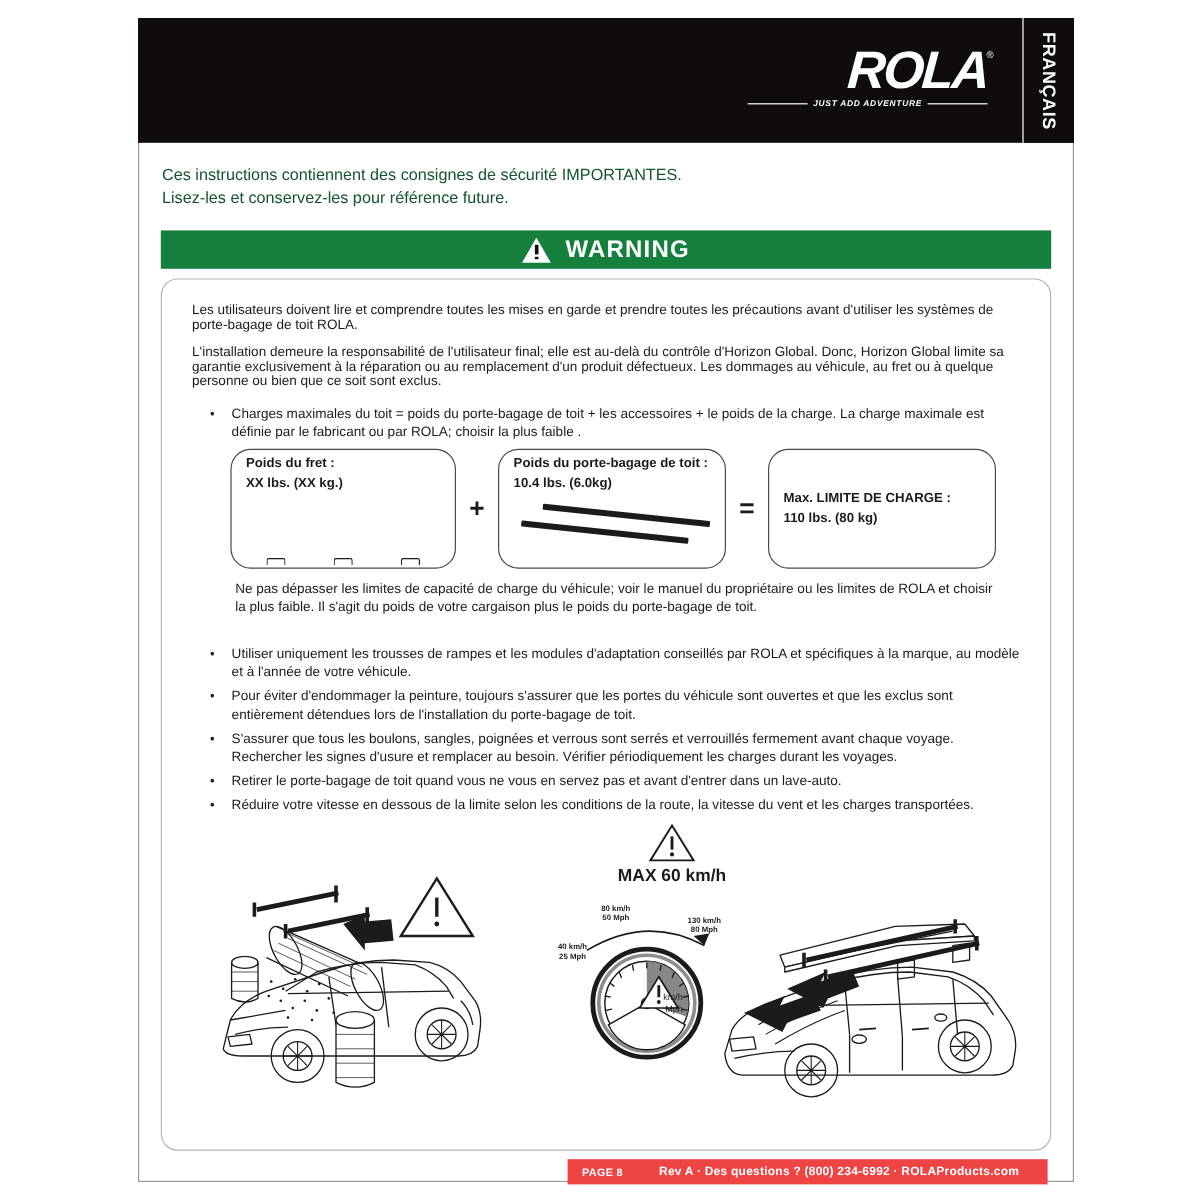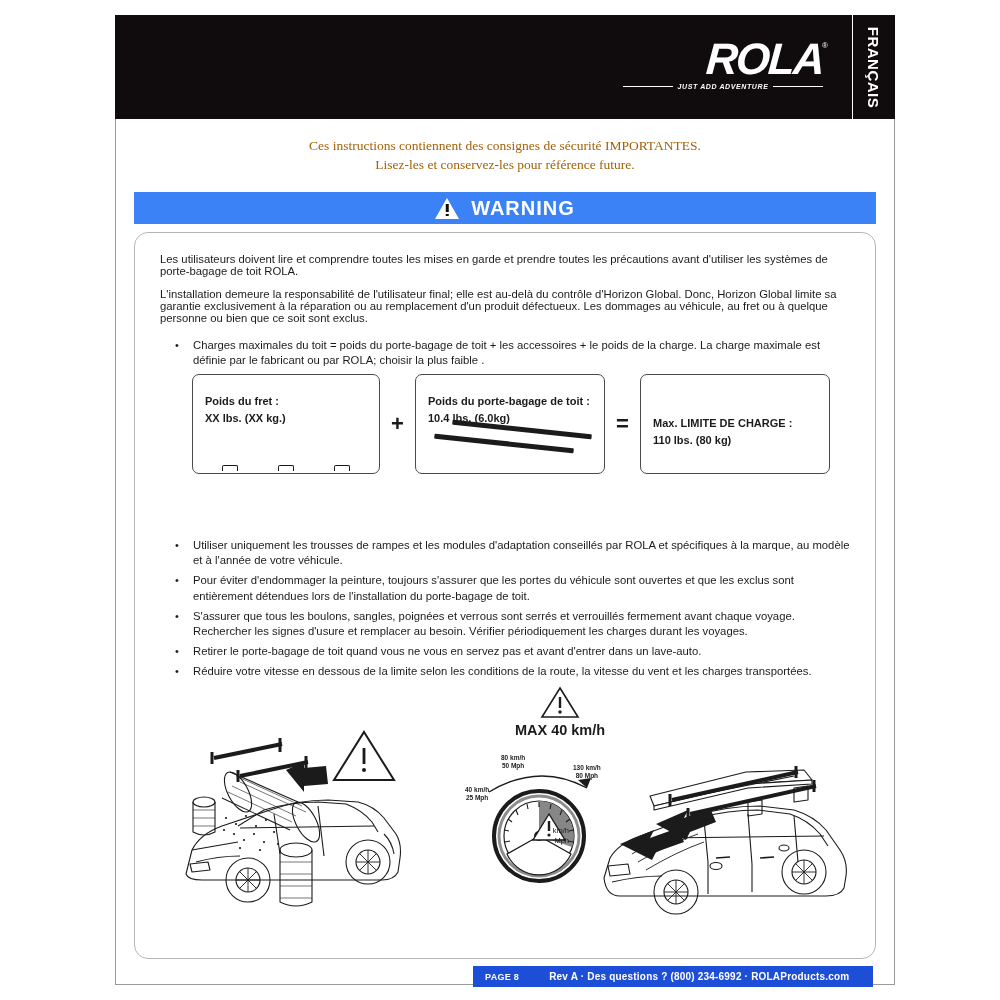"Ces instructions contiennent des" .intro { color: #a16207 -> #14532d; font-family: Liberation Serif, serif -> none; text-align: center -> left }
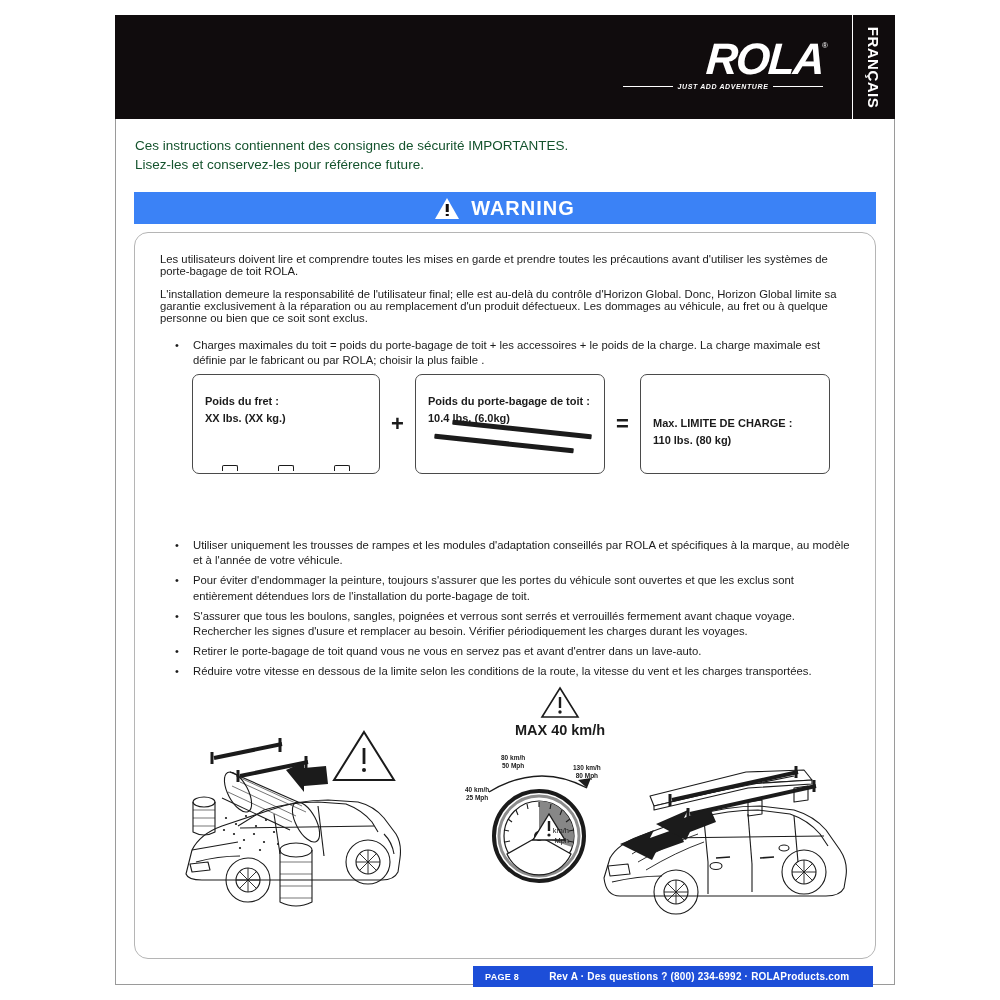"WARNING" .warn-banner { background: #3b82f6 -> #15803d }
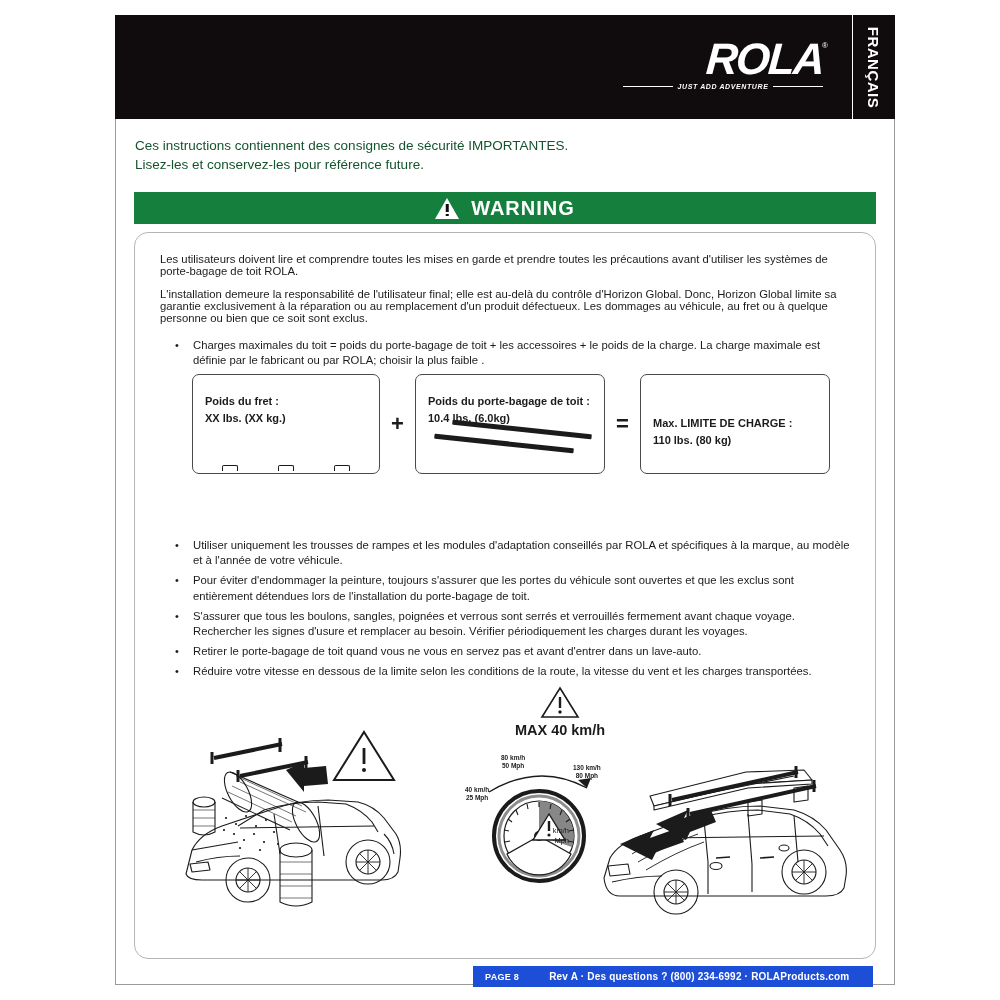"Poids du fret :" .eq-box { border-radius: 7px -> 17px; padding: 20px 10px 6px 12px -> 5px 10px 6px 12px }
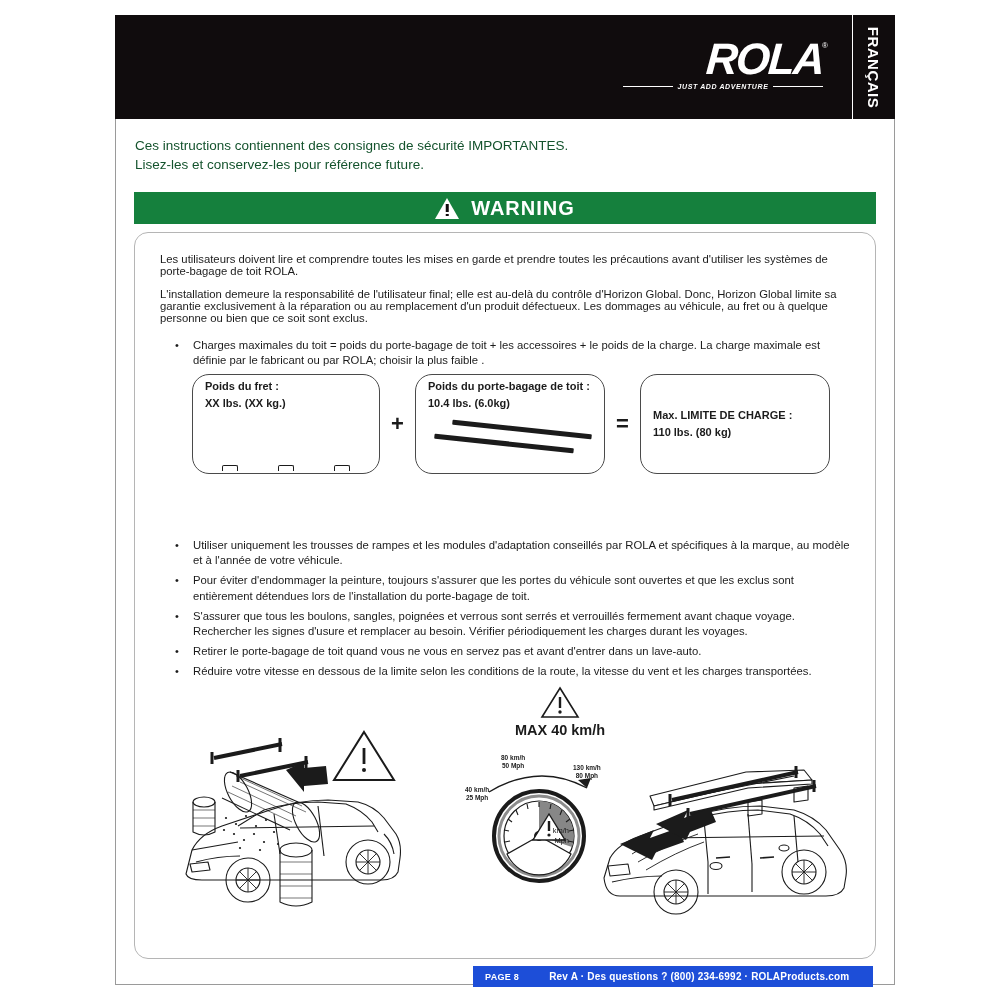"Ne pas dépasser les limites" div.eq-note { html: none -> <div>Ne pas dépasser les limites de capacité de charge du véhicule; voir le manuel du propriétaire ou les limites de ROLA et choisir la plus faible. Il s'agit du poids de votre cargaison plus le poids du porte-bagage de toit.</div> }
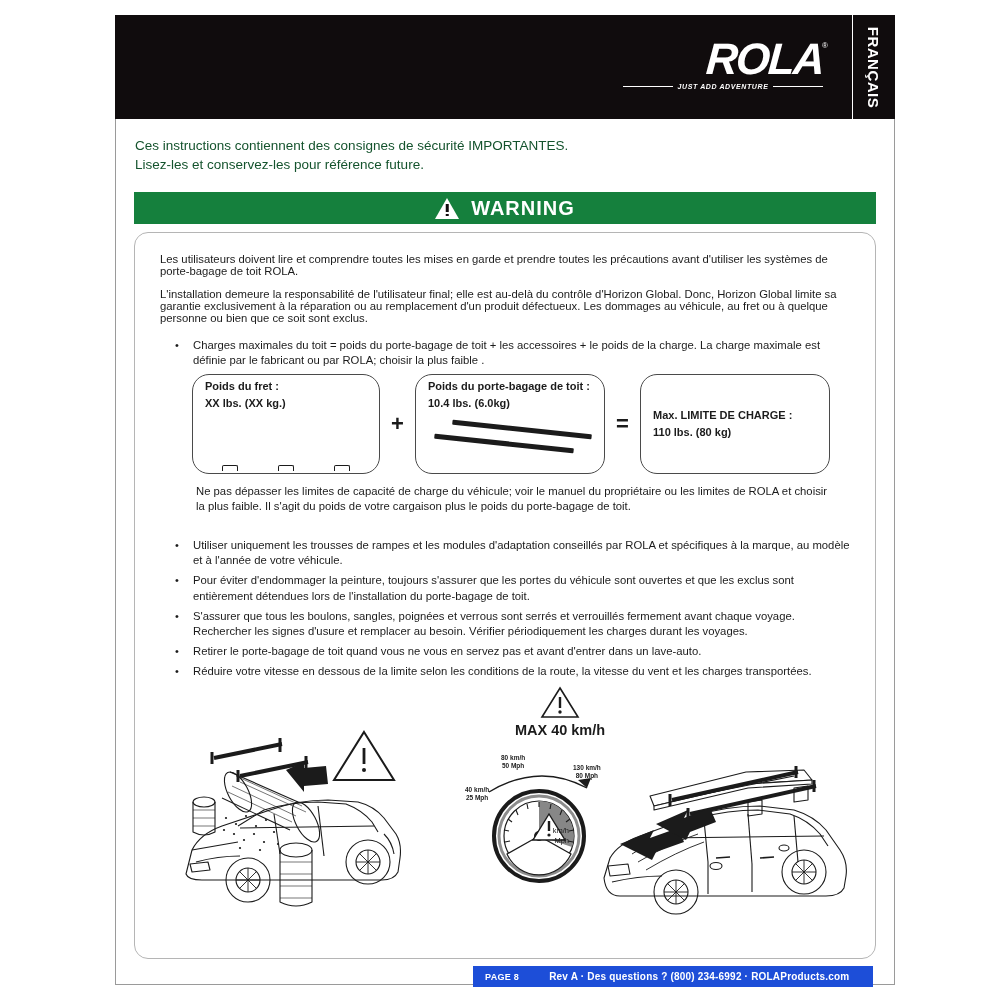"MAX 40 km/h" div.max-label { text: 40 -> 60 }
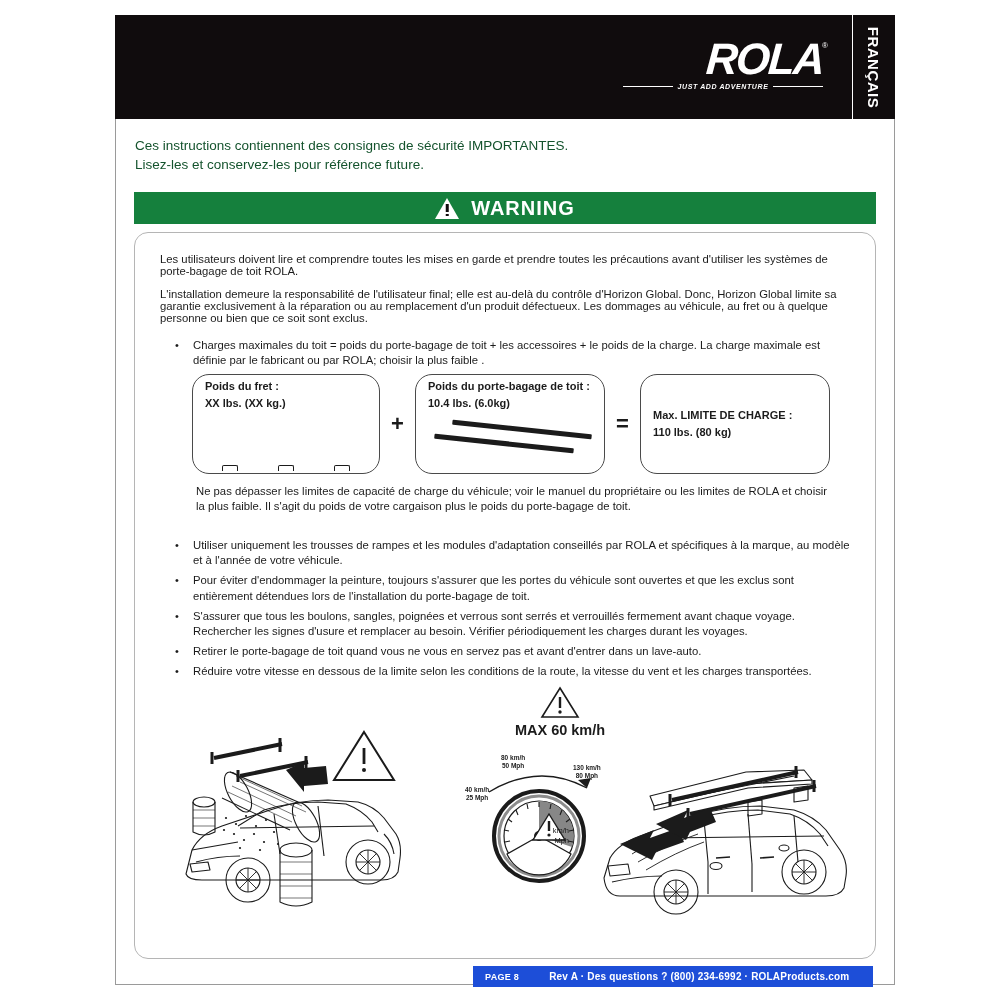"PAGE 8" .footer { background: #1d4ed8 -> #ef4444 }
